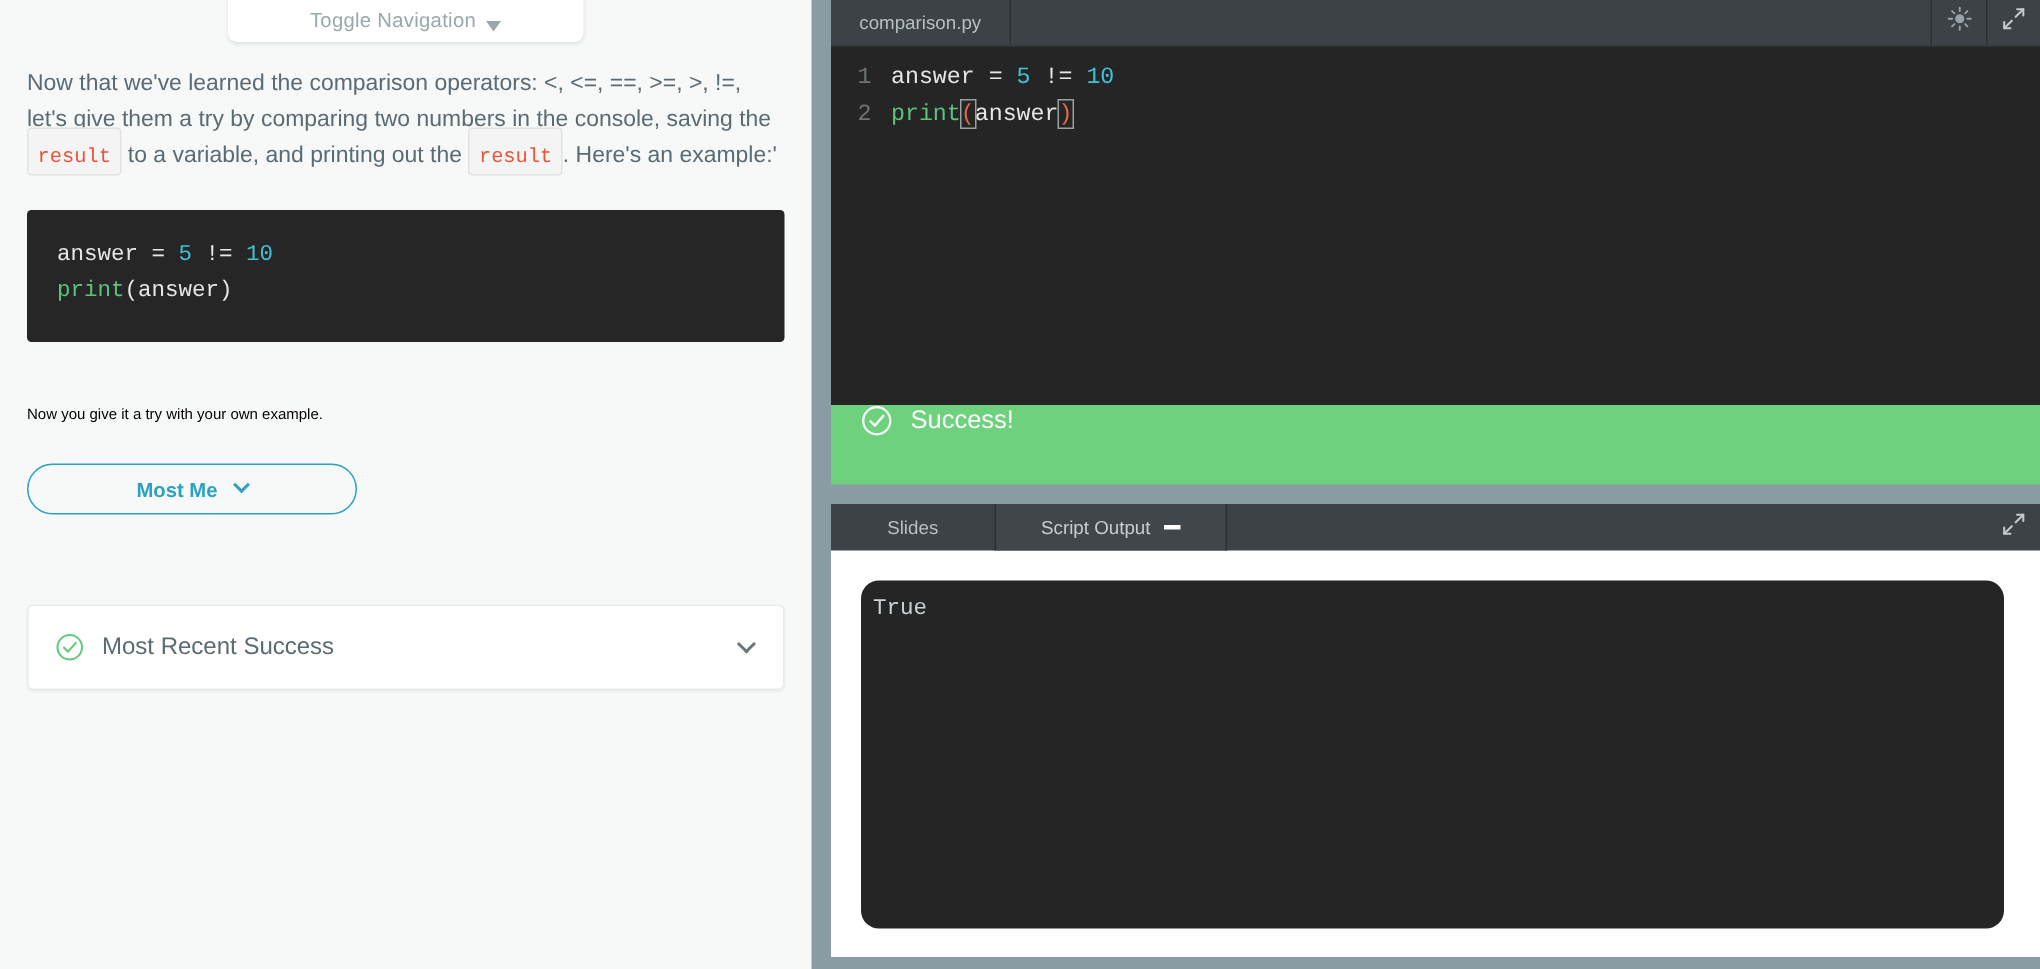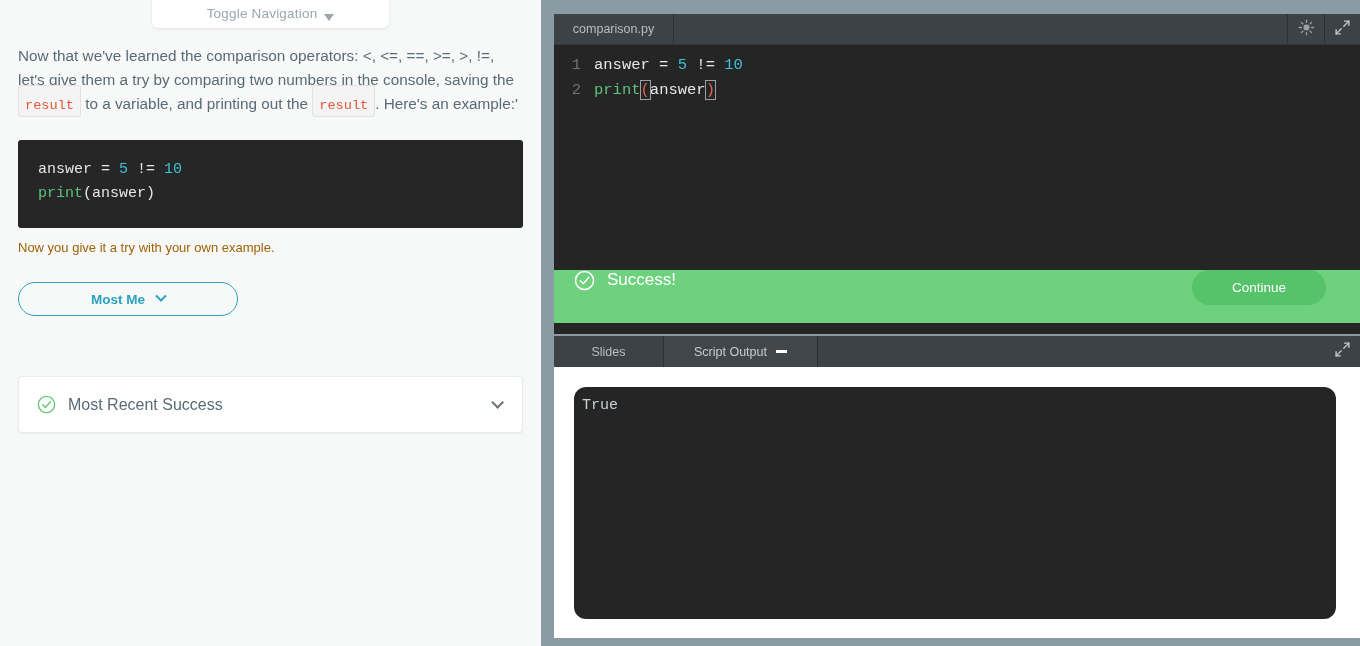"comparison.py" .editor-panel { top: 14px -> 0 }
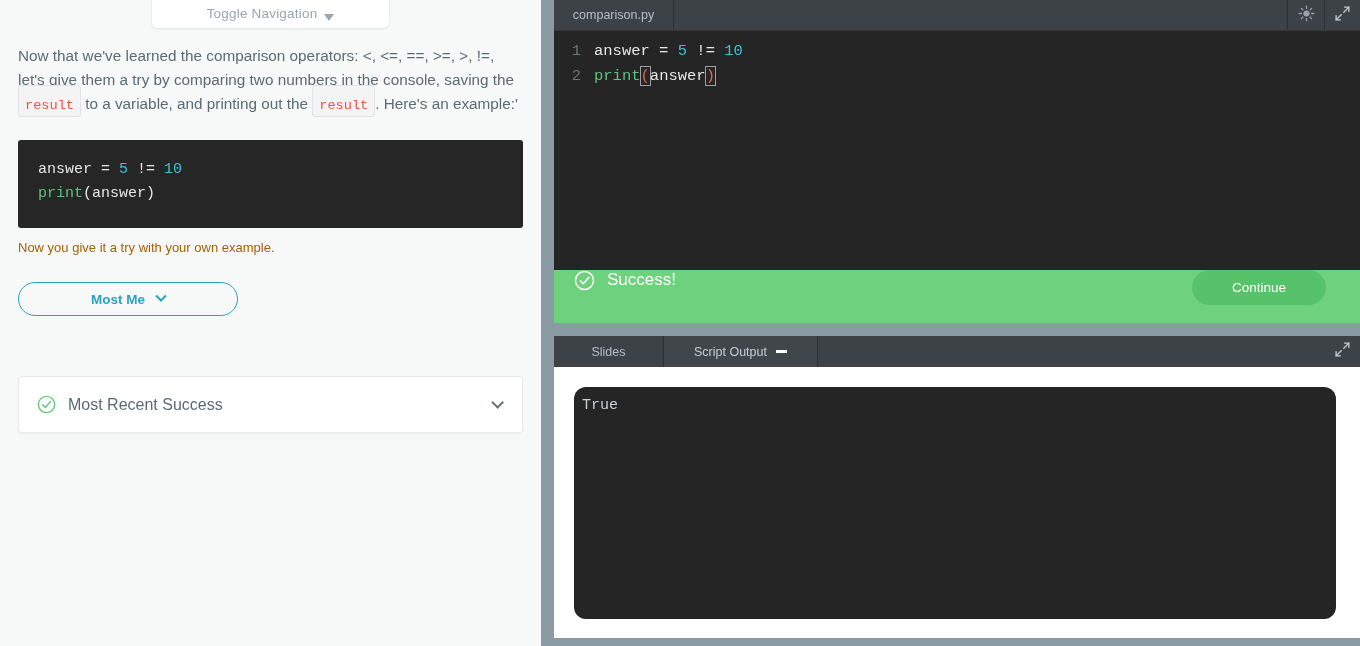"Now you give it a" .try-text { color: #a16207 -> #000000; font-size: 13px -> 10px; margin-top: 12px -> 43px }
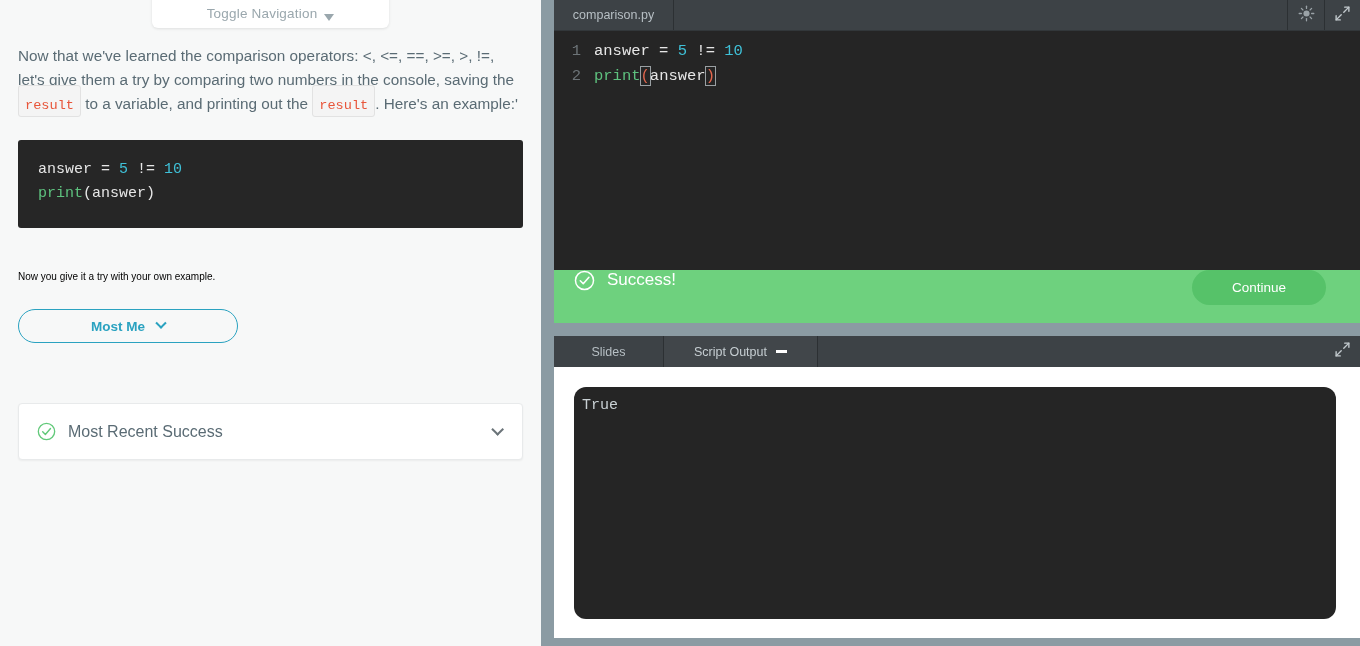"Continue" button.continue-btn { html: <button>Continue</button> -> none }
